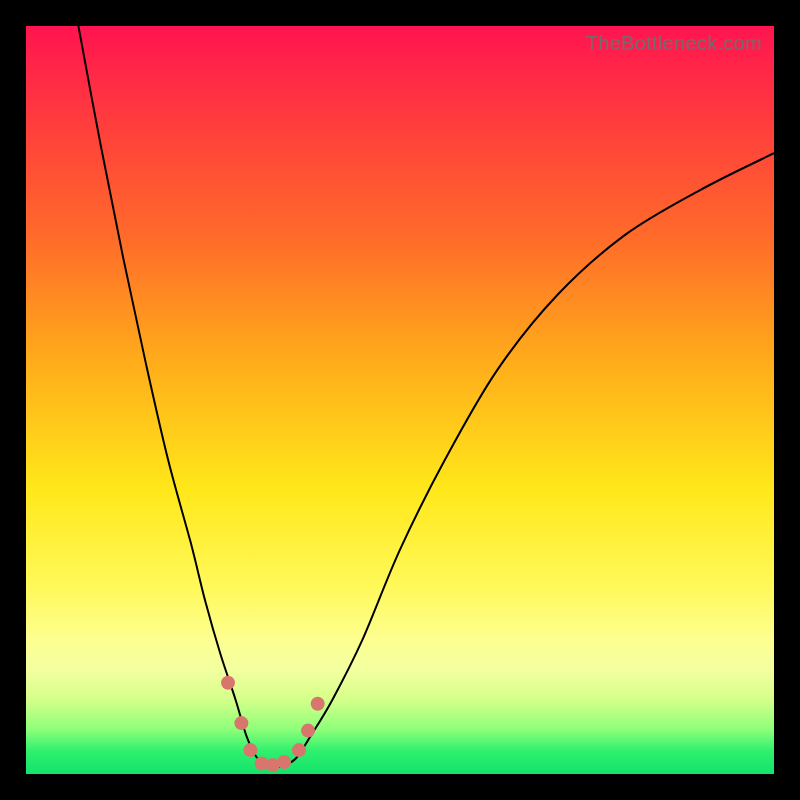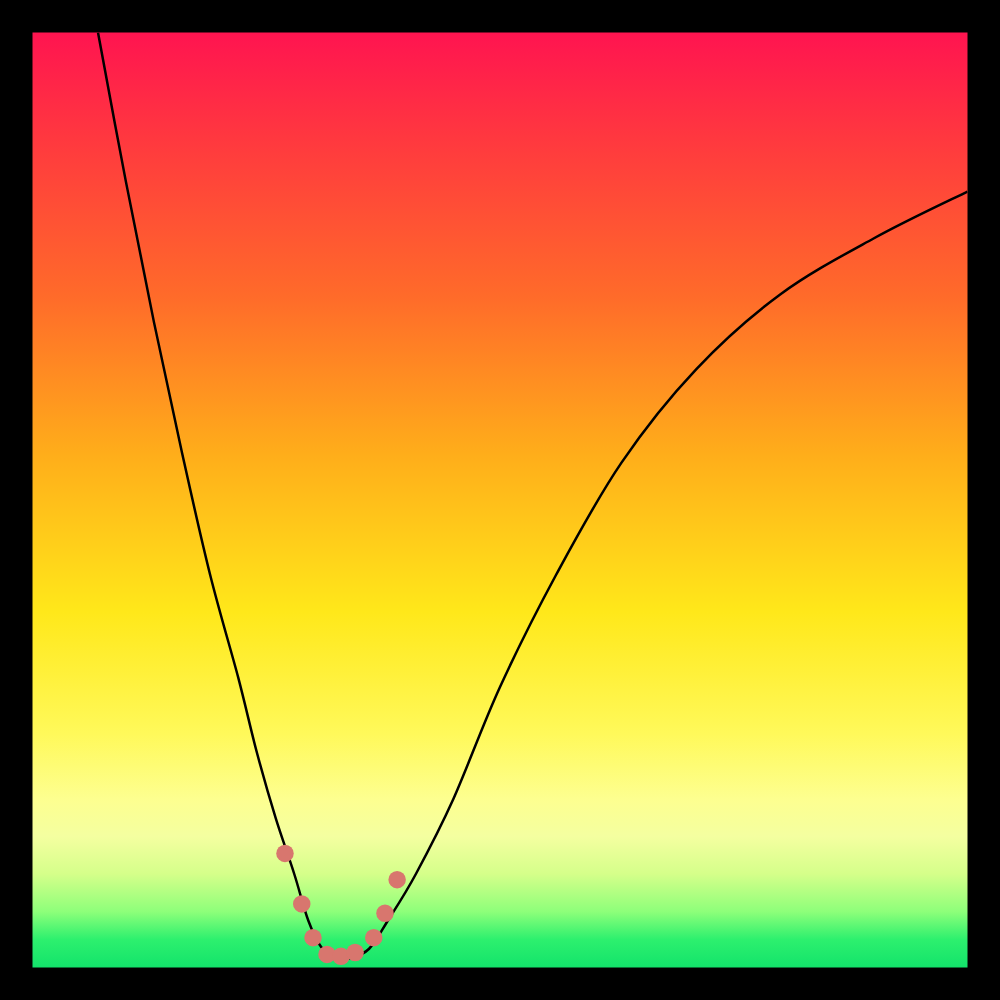"TheBottleneck.com" div.watermark { html: none -> <div>TheBottleneck.com</div> }
